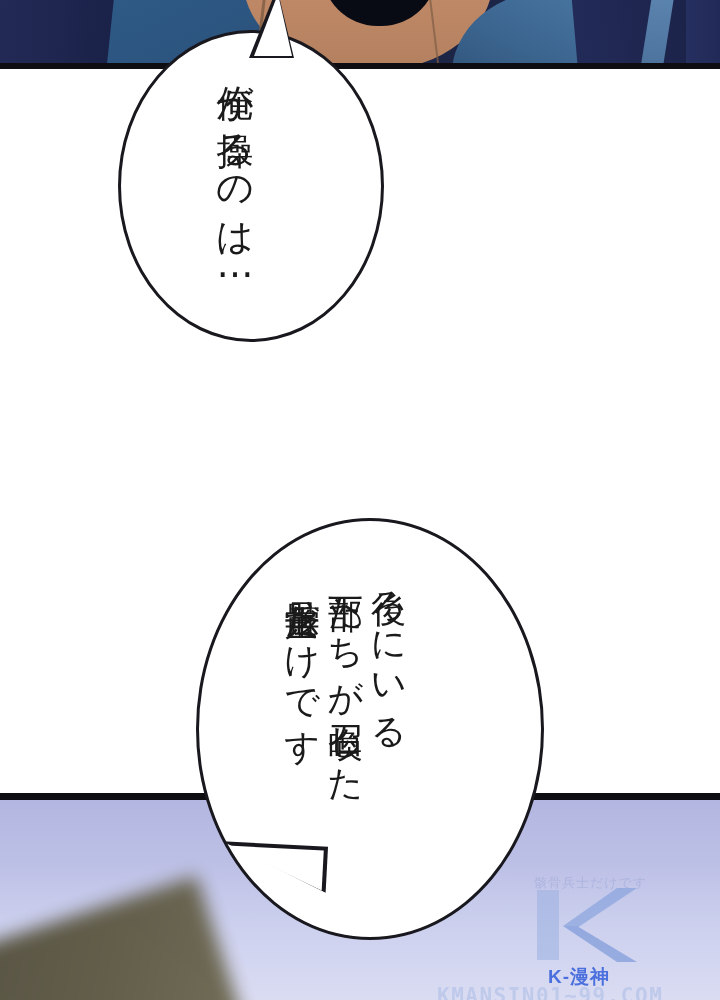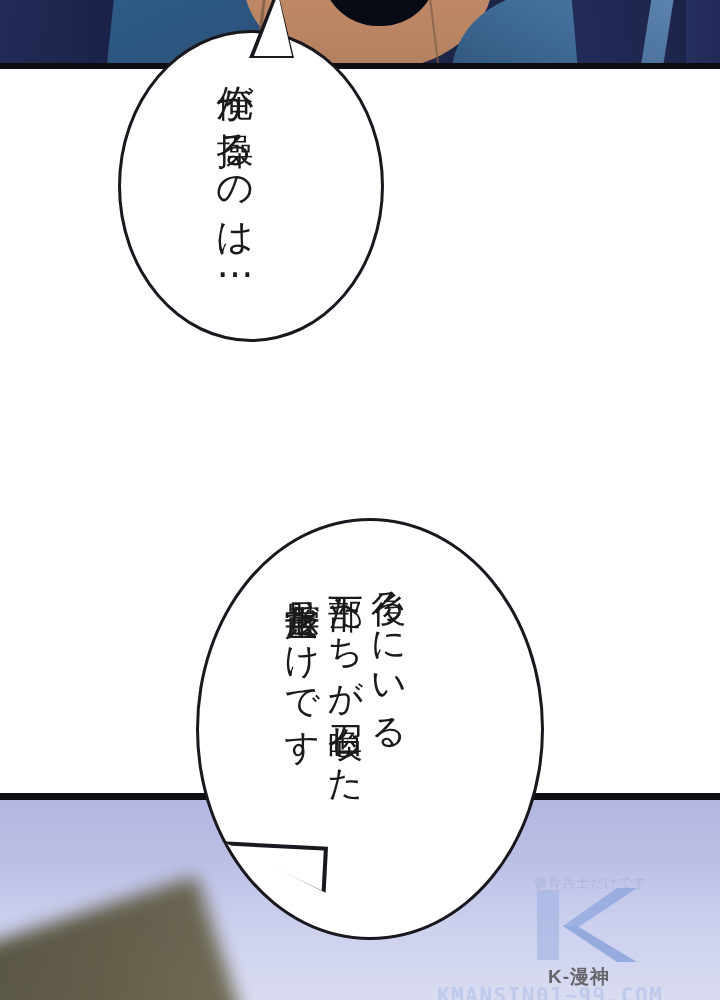"K-漫神" .wm-brand { color: #404040 -> #1d4ed8 }
